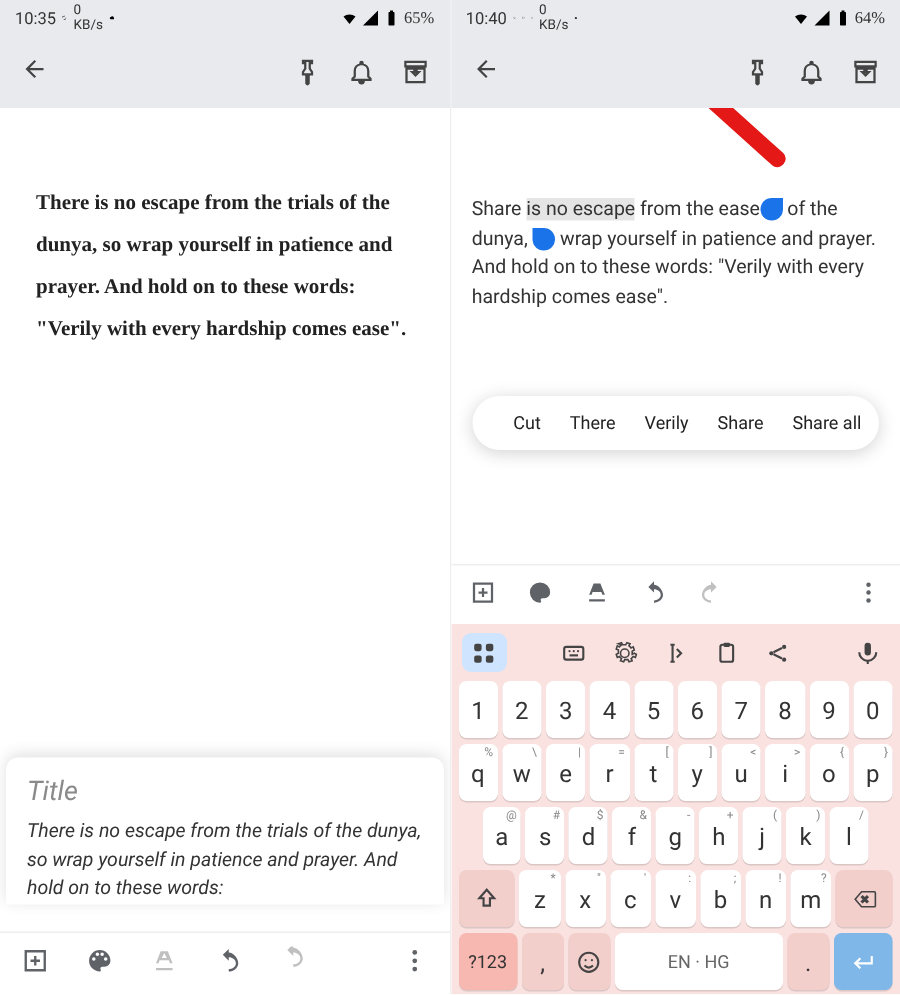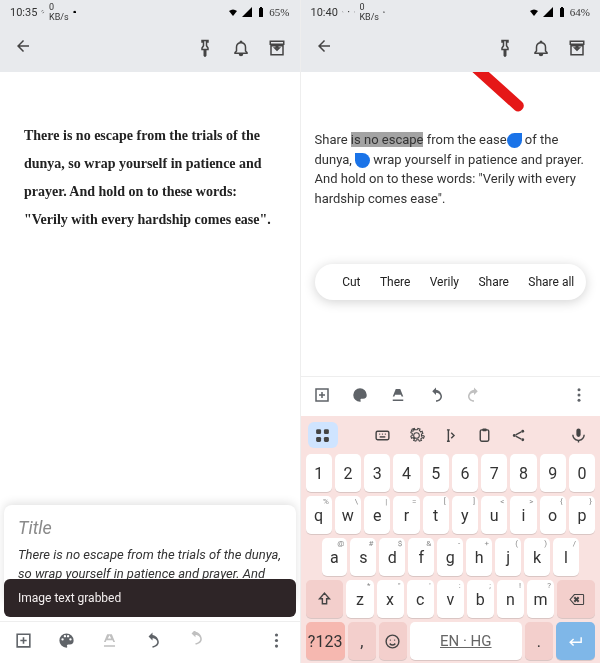"is no escape" .editor .hl { background: #a3a3a3 -> #e5e5e5 }
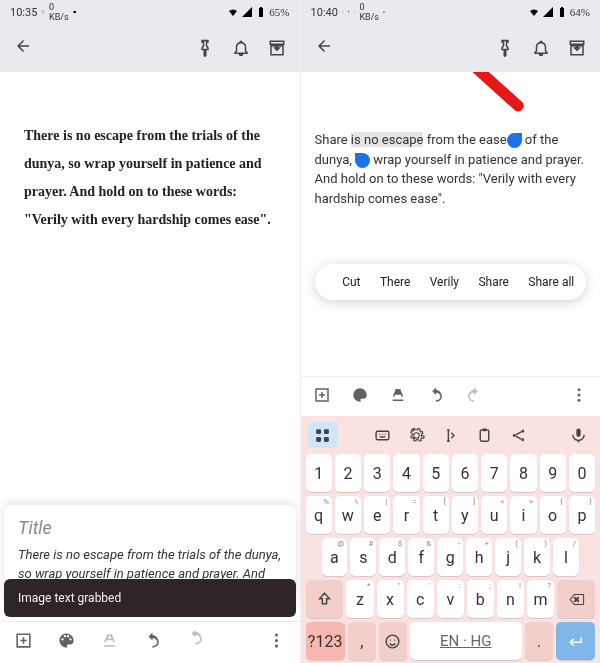"Image text grabbed" div.toast { html: <div>Image text grabbed</div> -> none }
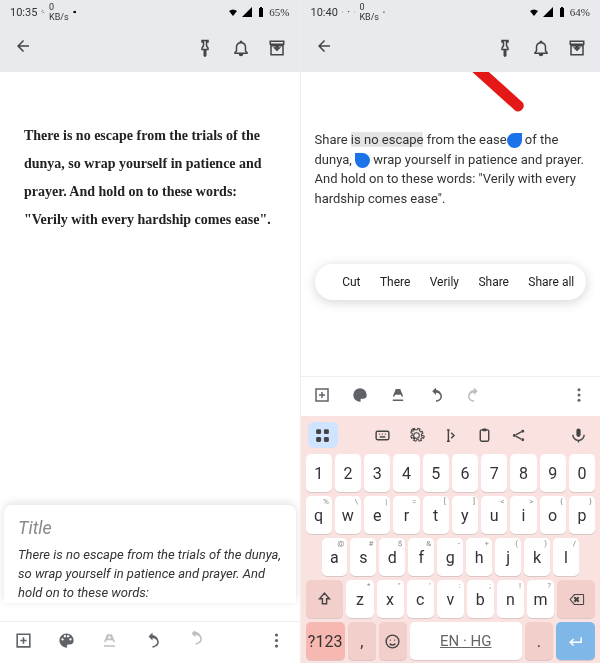"?123" .key.num { font-size: 16px -> 12px }
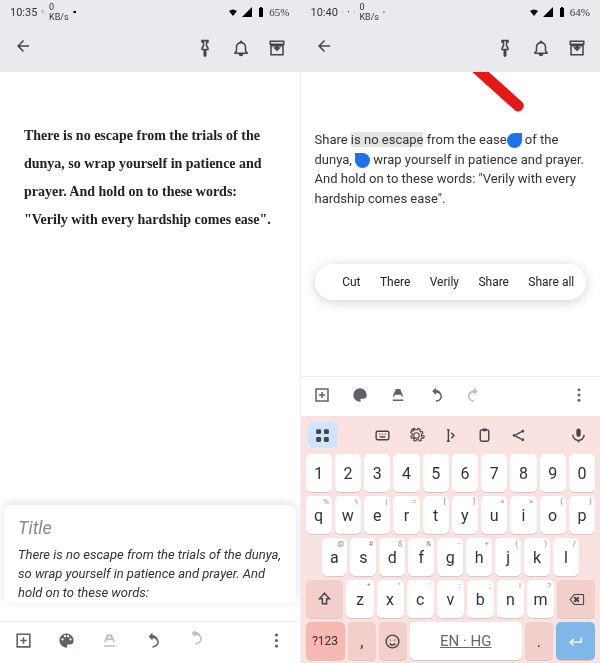"EN · HG" .key.space { font-size: 15px -> 12px; text-decoration: underline -> none }
